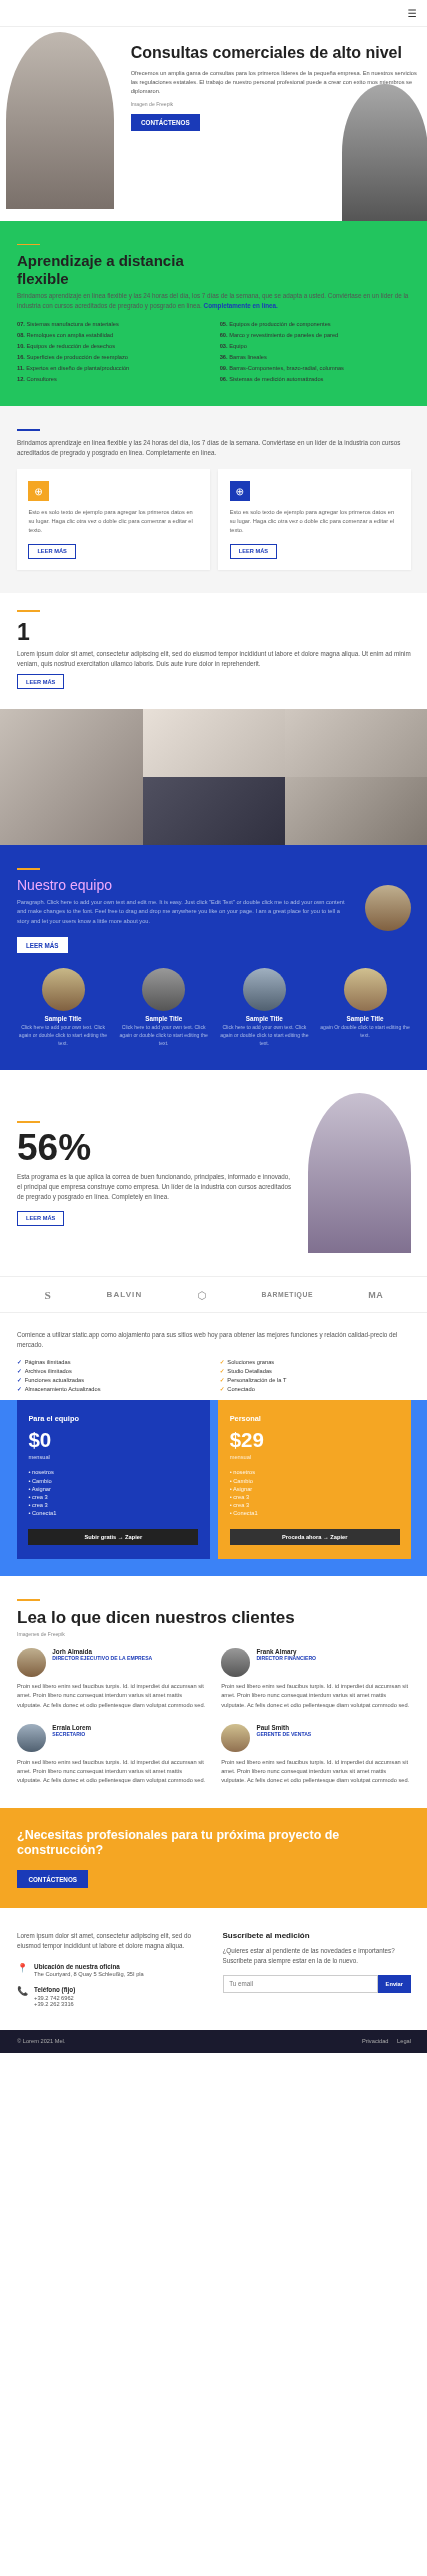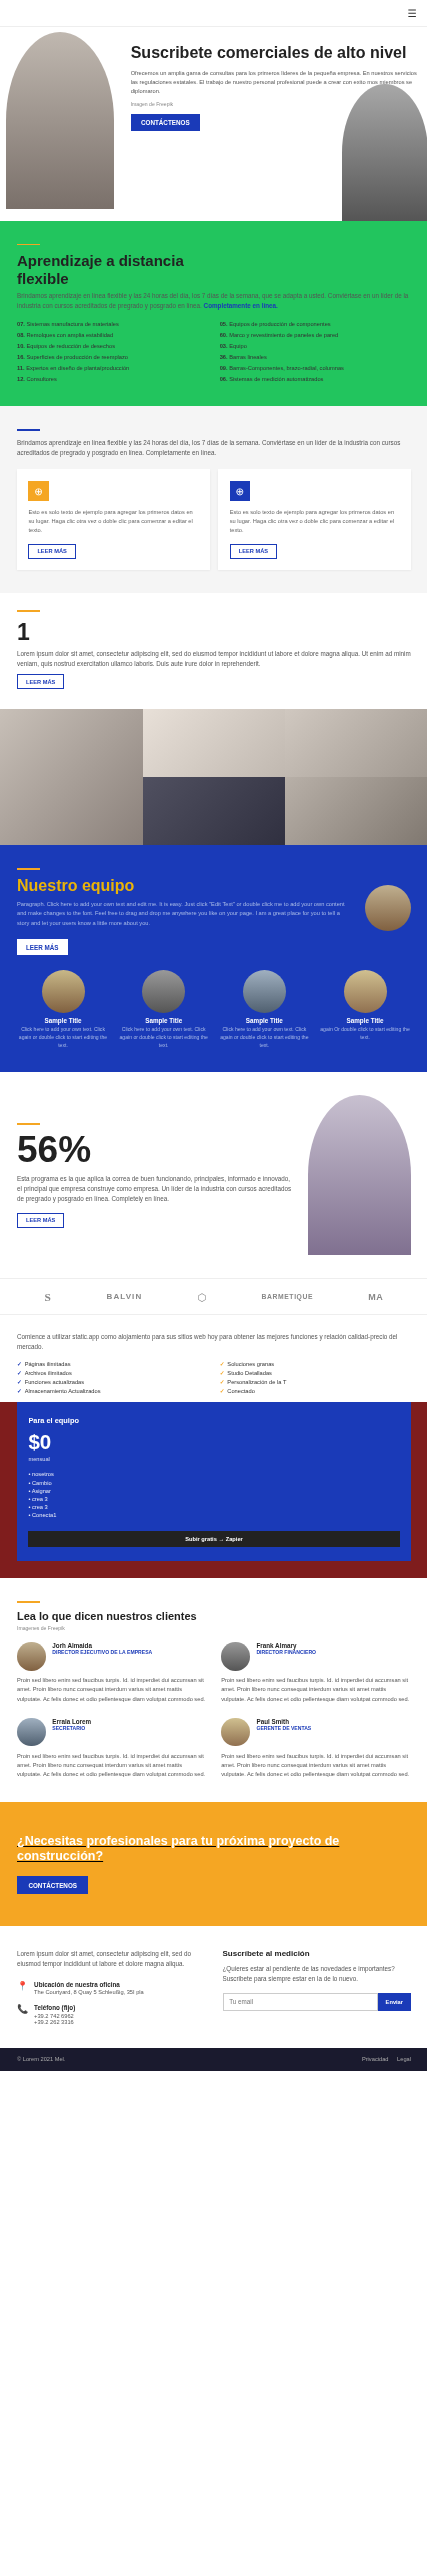"Suscribete comerciales de alto nivel" h1 { text: Suscribete -> Consultas }
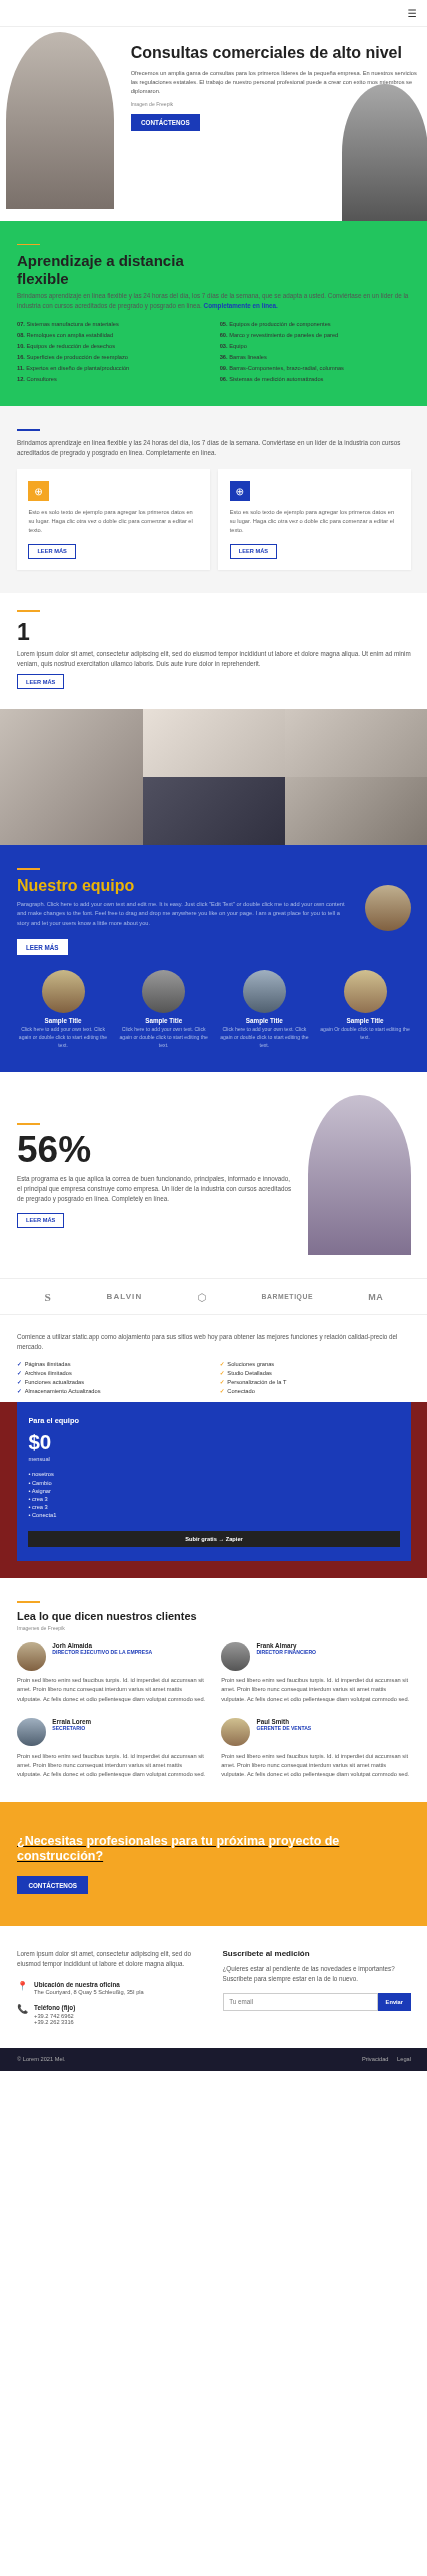"Nuestro equipo" h2 { color: #eab308 -> #f0abfc; font-size: 16px -> 14px; font-weight: 700 -> 400 }
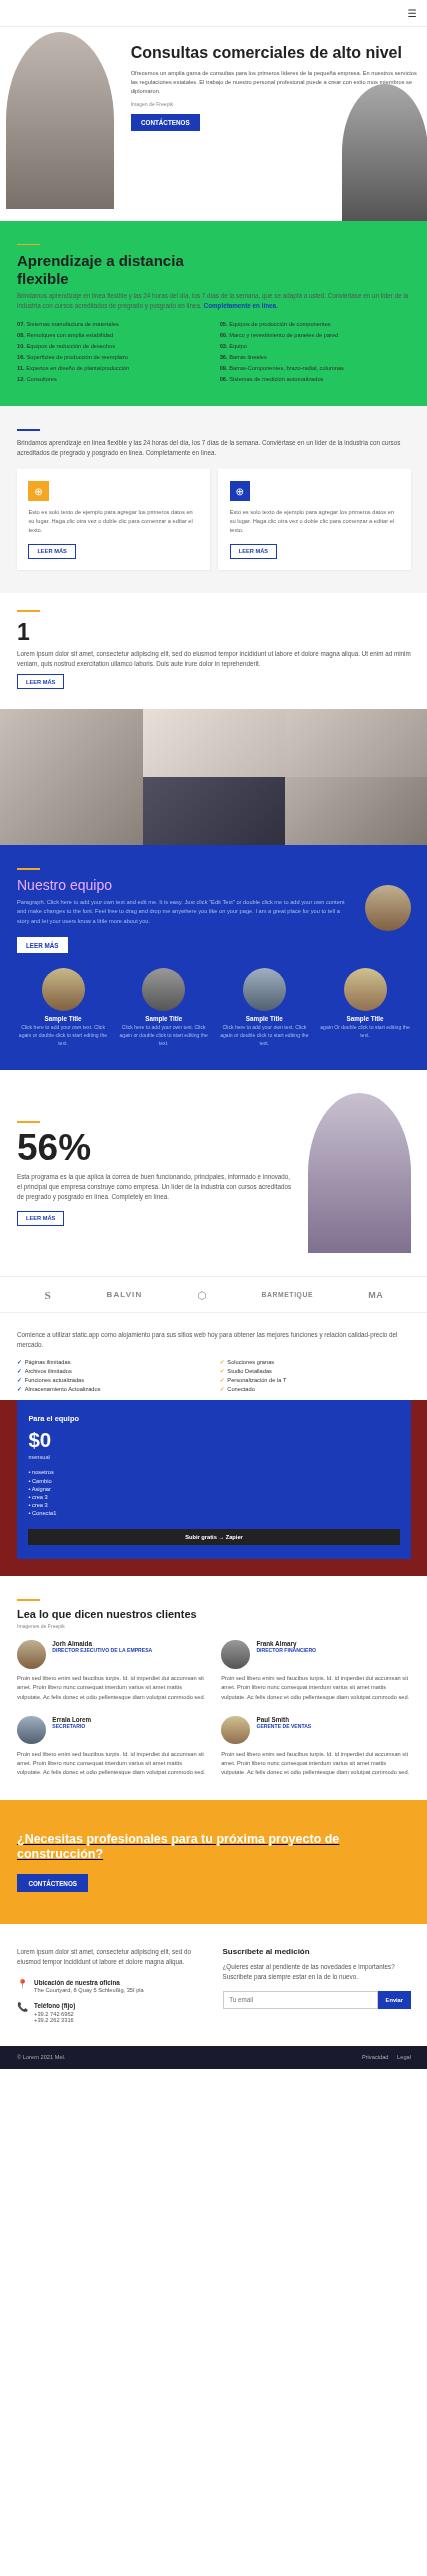"Para el equipo" div { background: #7f1d1d -> #3b82f6 }
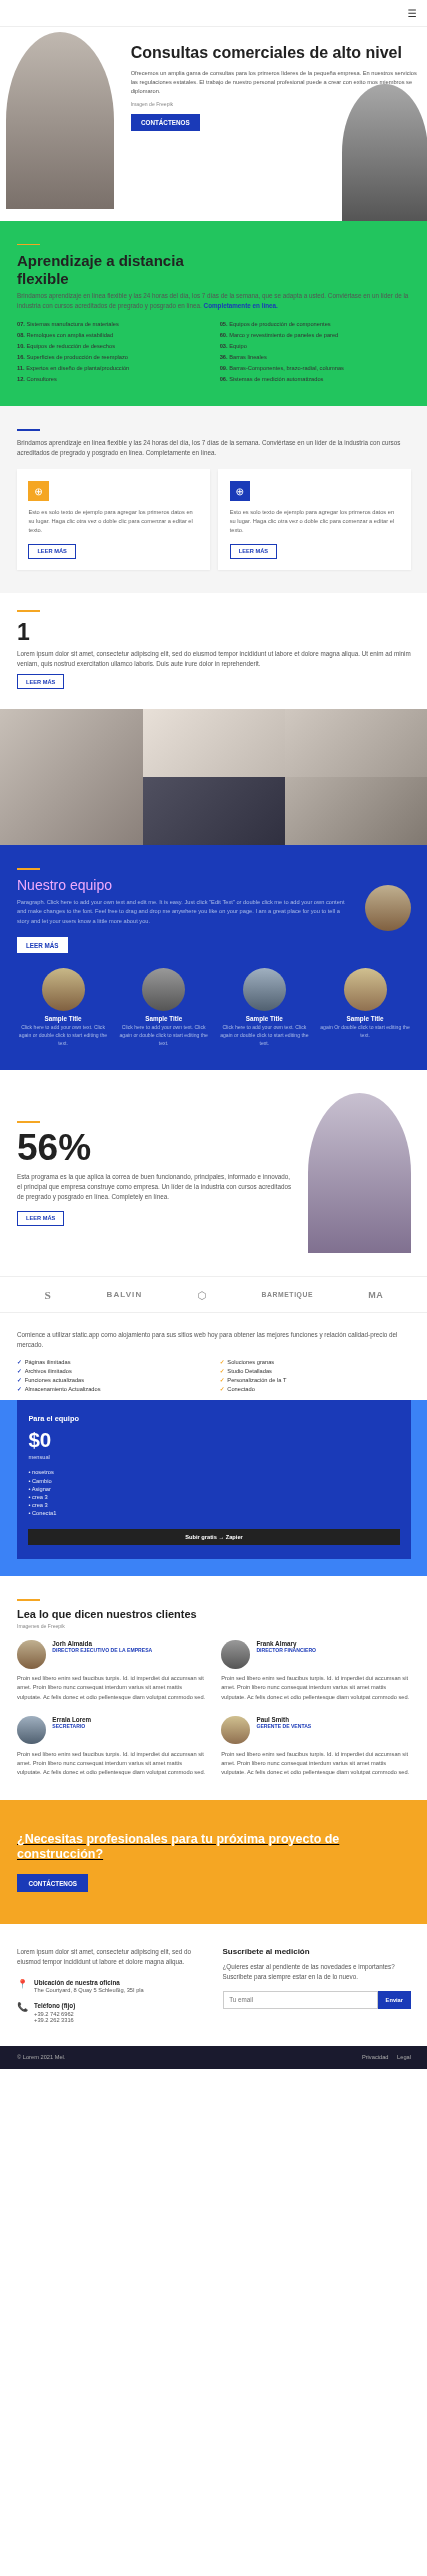"Personal" div { html: none -> <div> <h3>Personal</h3> <div>$29</div> <div>mensual</div> <ul> <li>• nosetros</li> <li>• Cambio</li> <li>• Asignar</li> <li>• crea 3</li> <li>• crea 3</li> <li>• Conecta1</li> </ul> <button>Proceda ahora → Zapier</button> </div> }
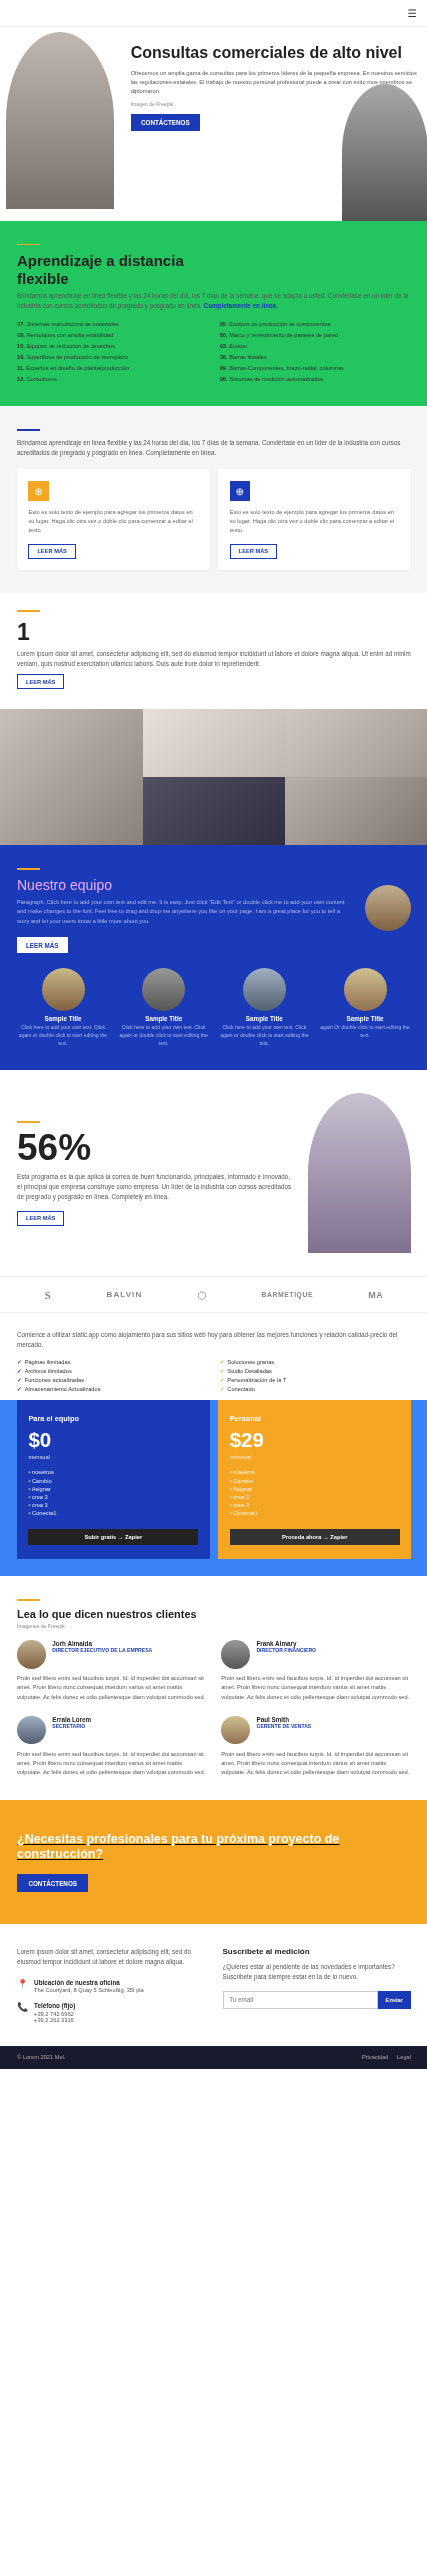"Lea lo que dicen nuestros" h2 { font-size: 11px -> 17px }
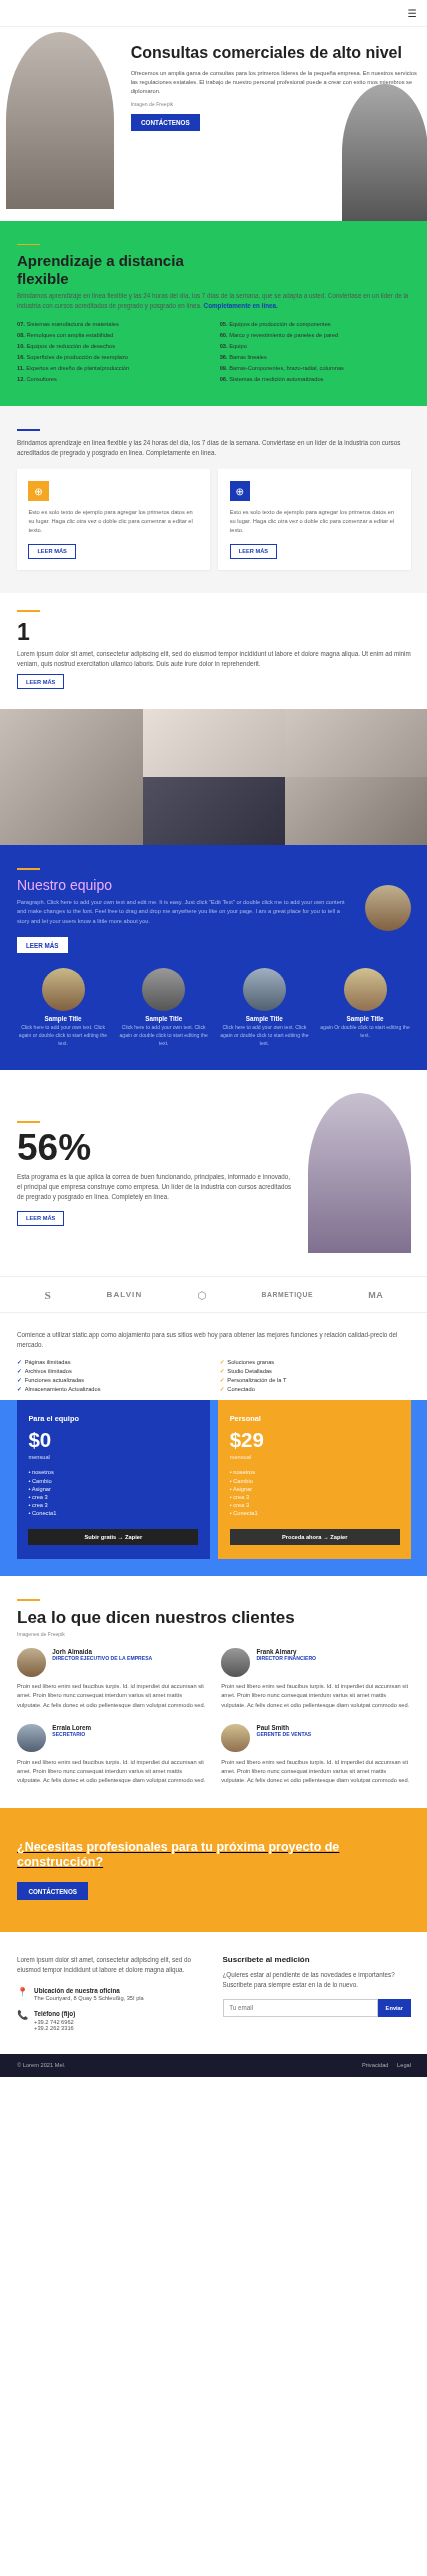"¿Necesitas profesionales para tu próxima" div { padding: 32px 17px -> 20px 17px; text-decoration: underline -> none }
